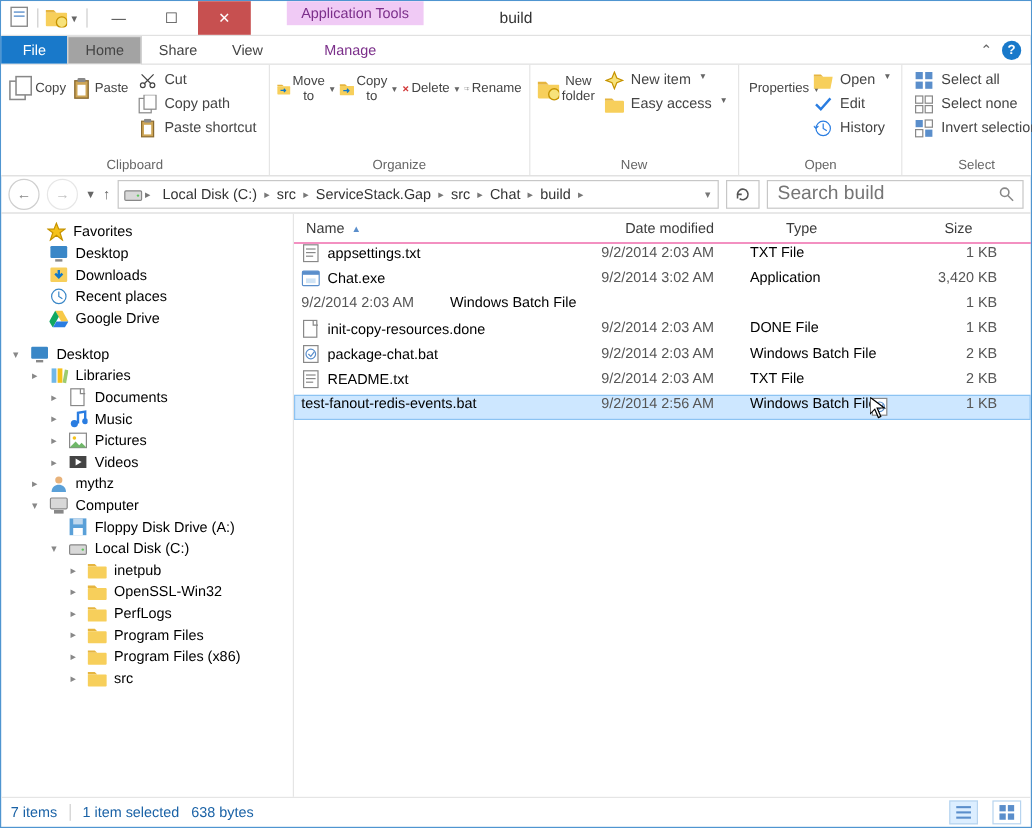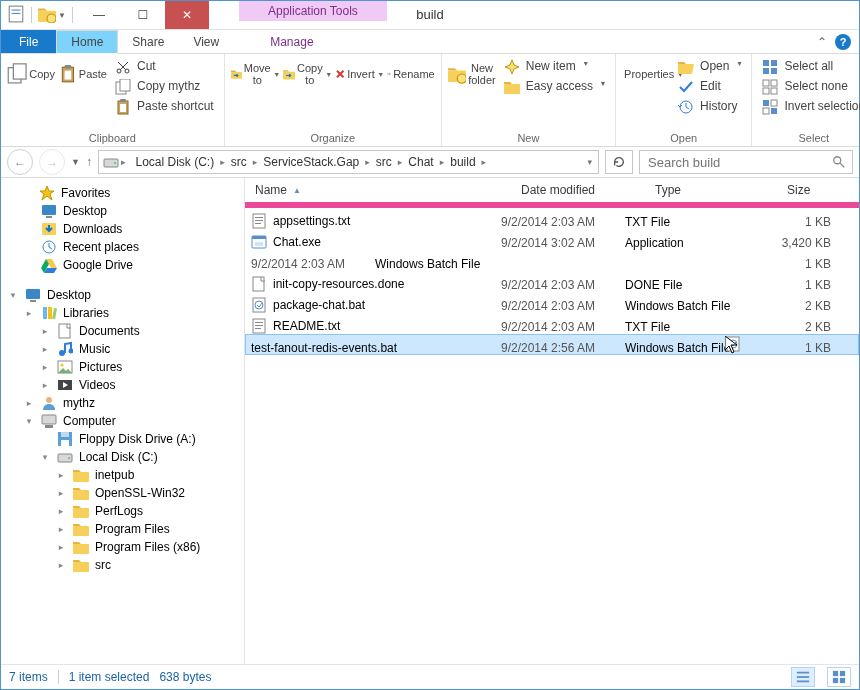"Application Tools" .apptools { padding: 3px 29px -> 3px 12px }
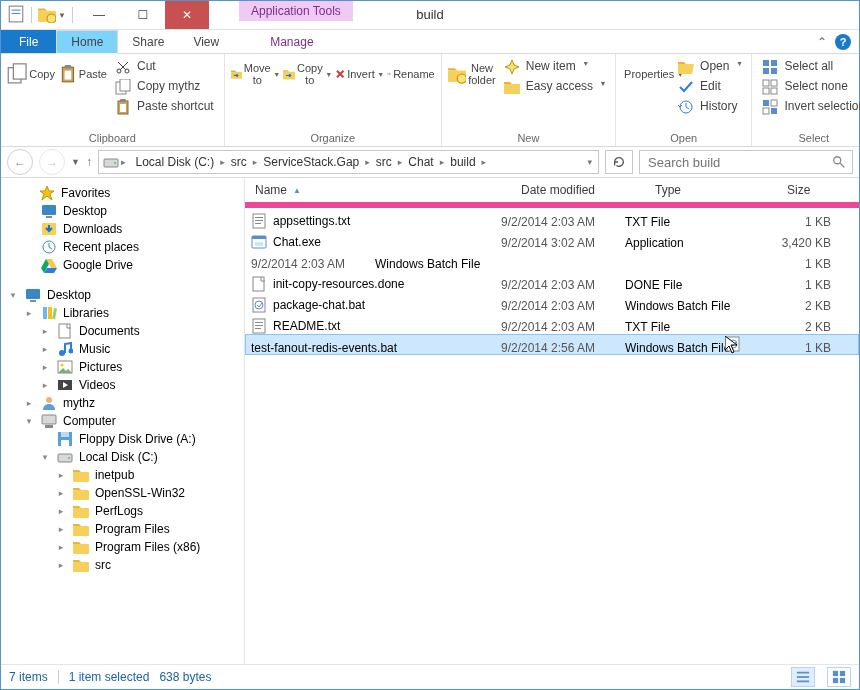"Home" .tab.active { background: #7dd3fc -> #a3a3a3 }
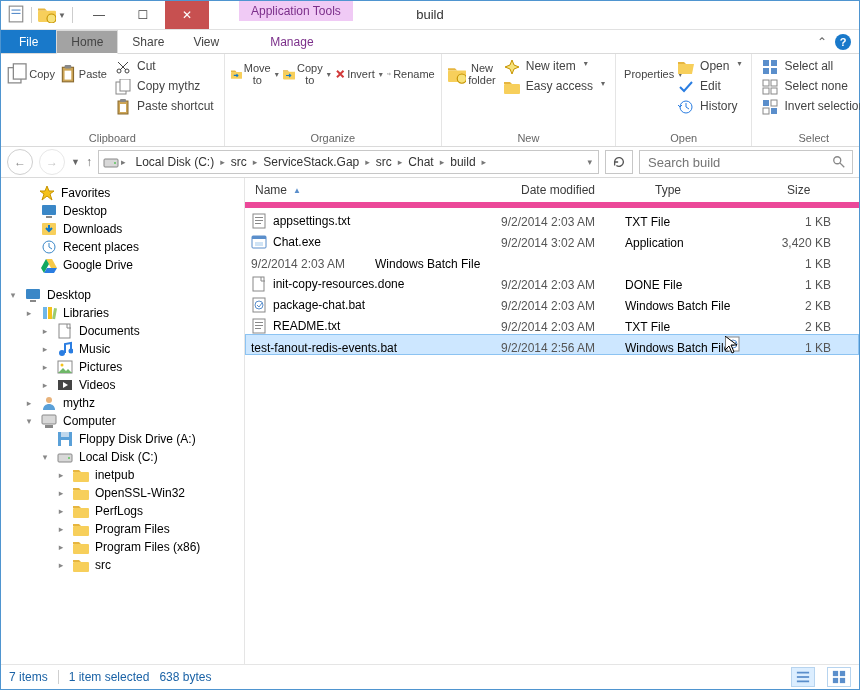"Invert" span.lbl { text: Invert -> Delete }
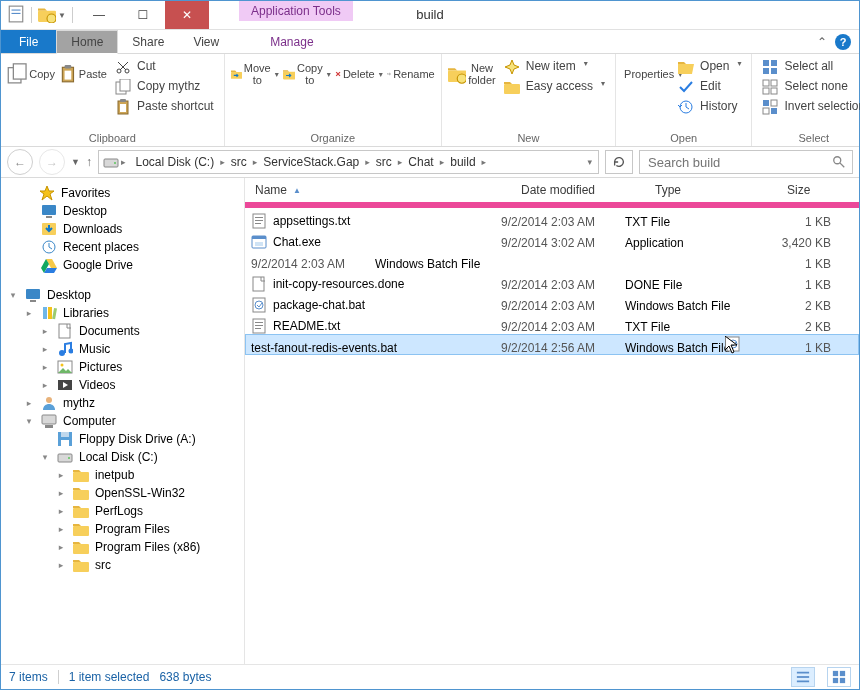"Copy mythz" span { text: mythz -> path }
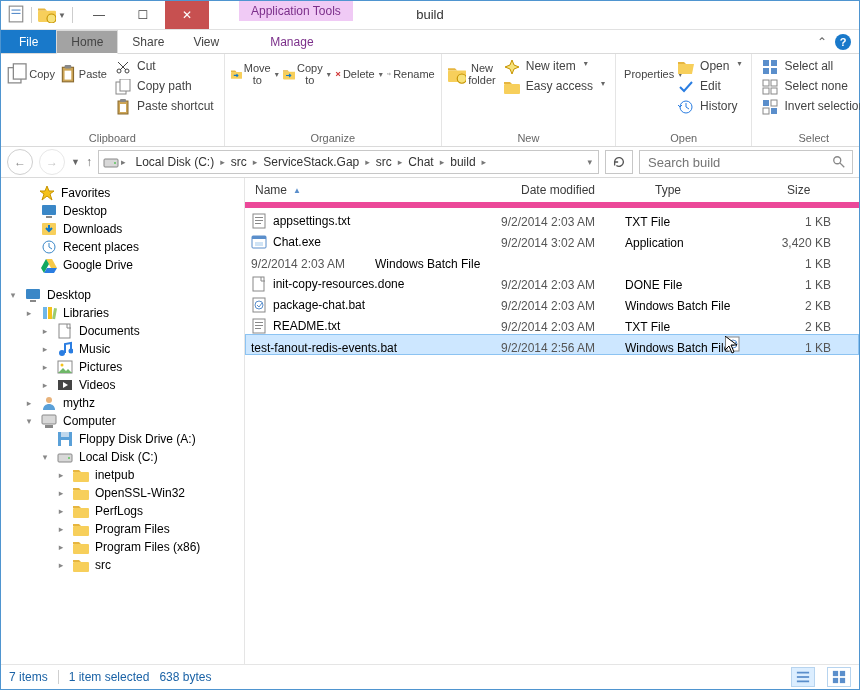"Search build" .searchbox input { font-size: 13px -> 16px }
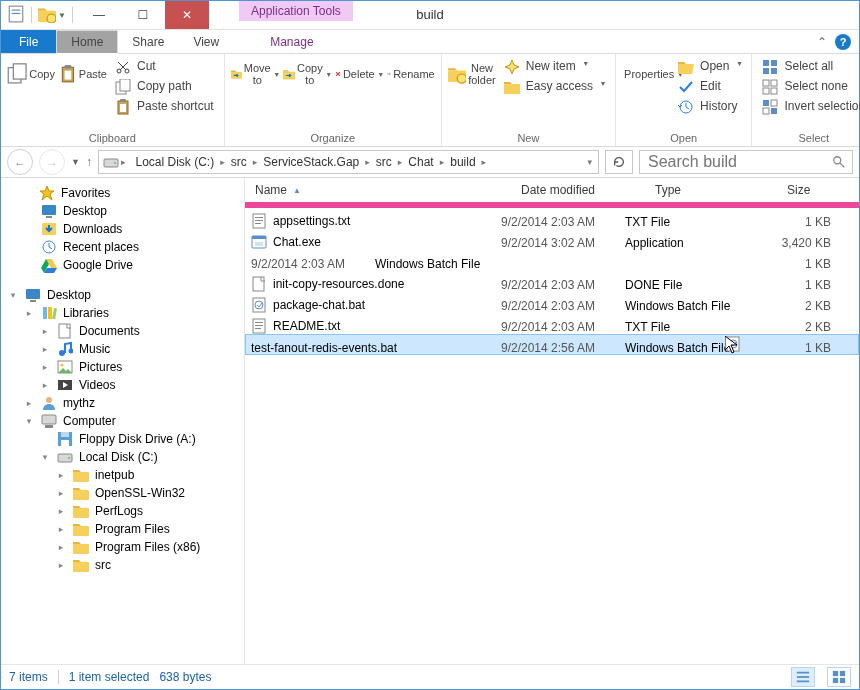"Name" .cols { border-bottom: 6px solid #ec4899 -> 1px solid #ec4899 }
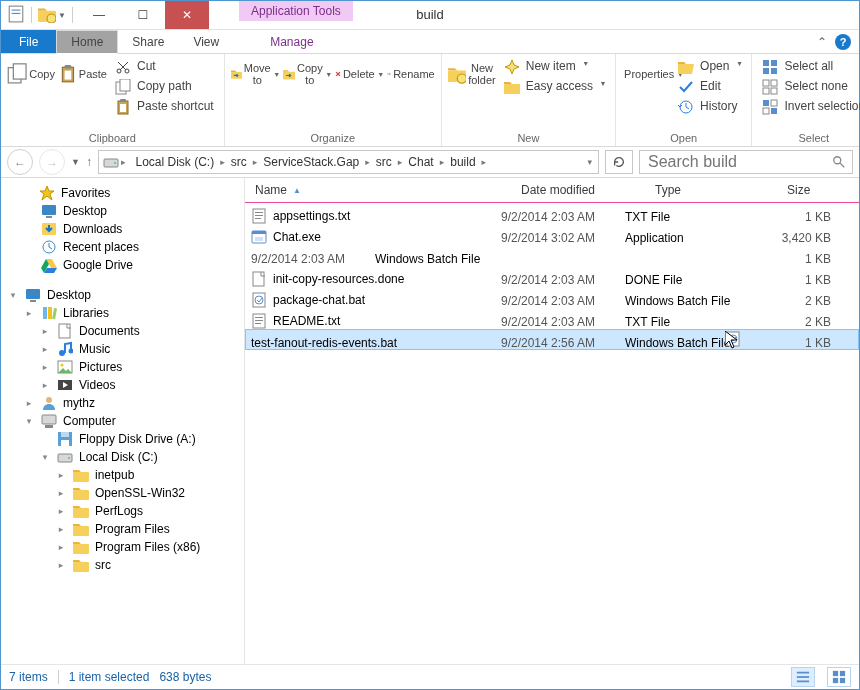"appsettings.txt" .row { align-items: flex-end -> flex-start }
